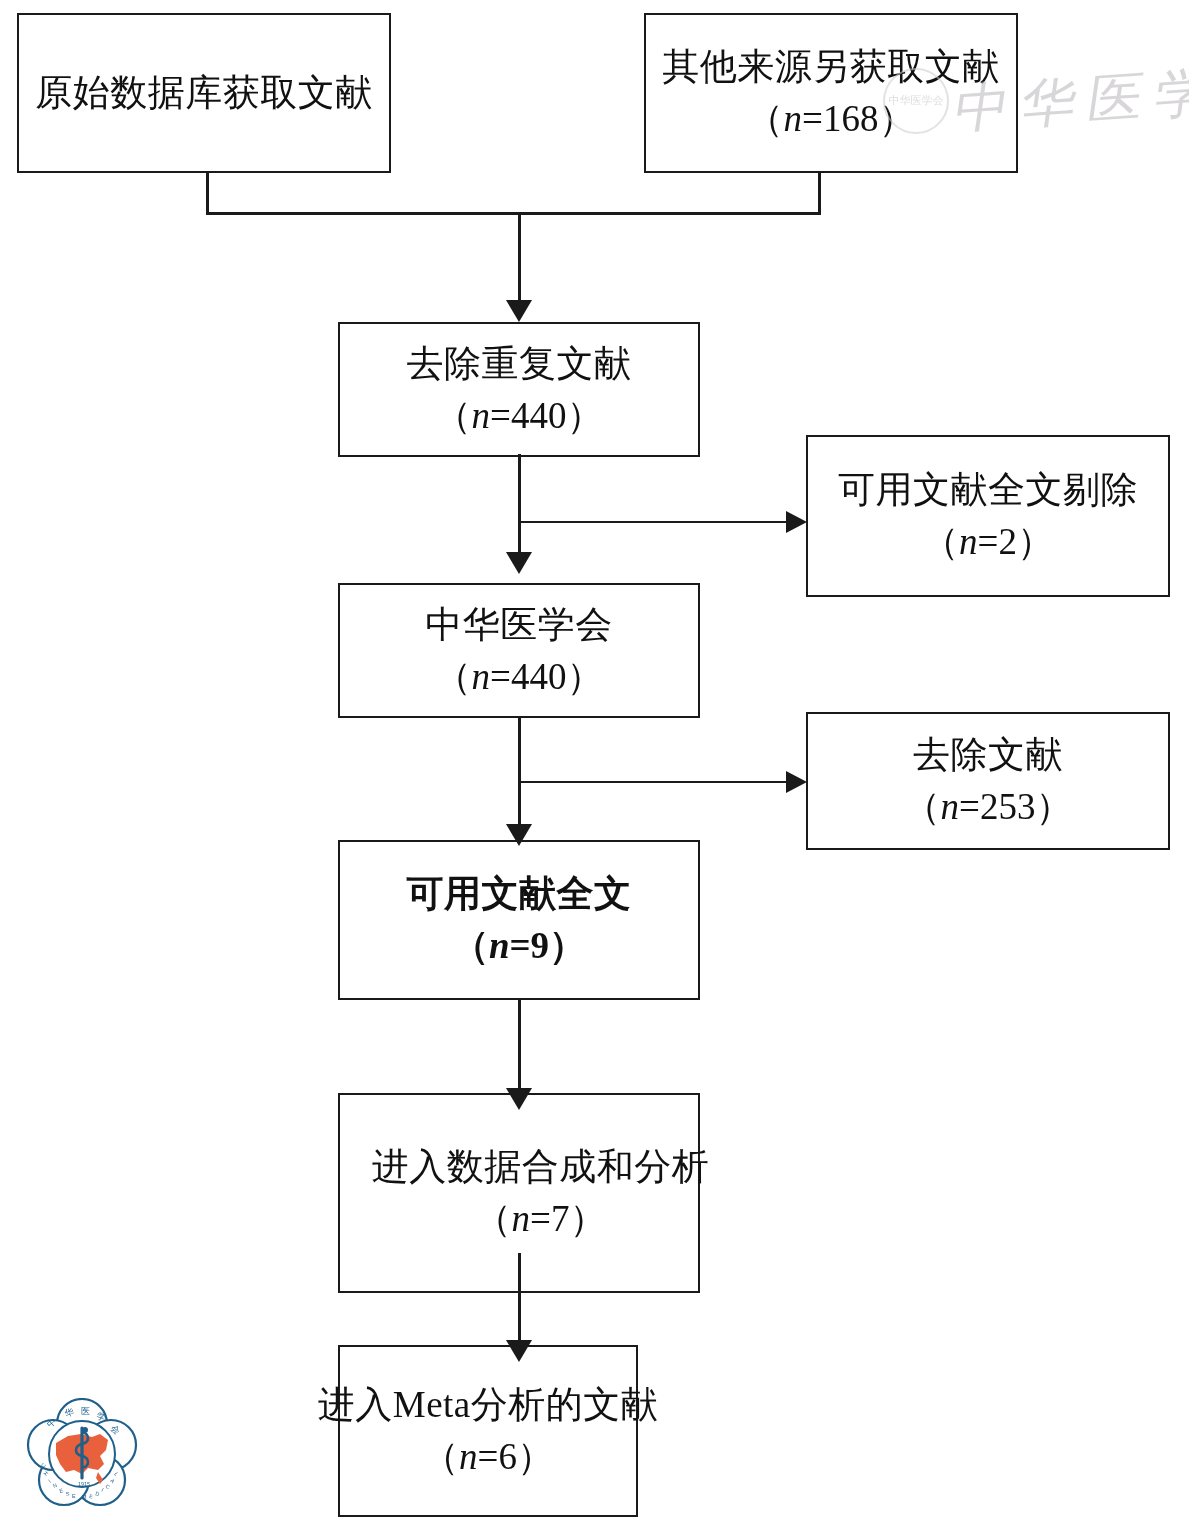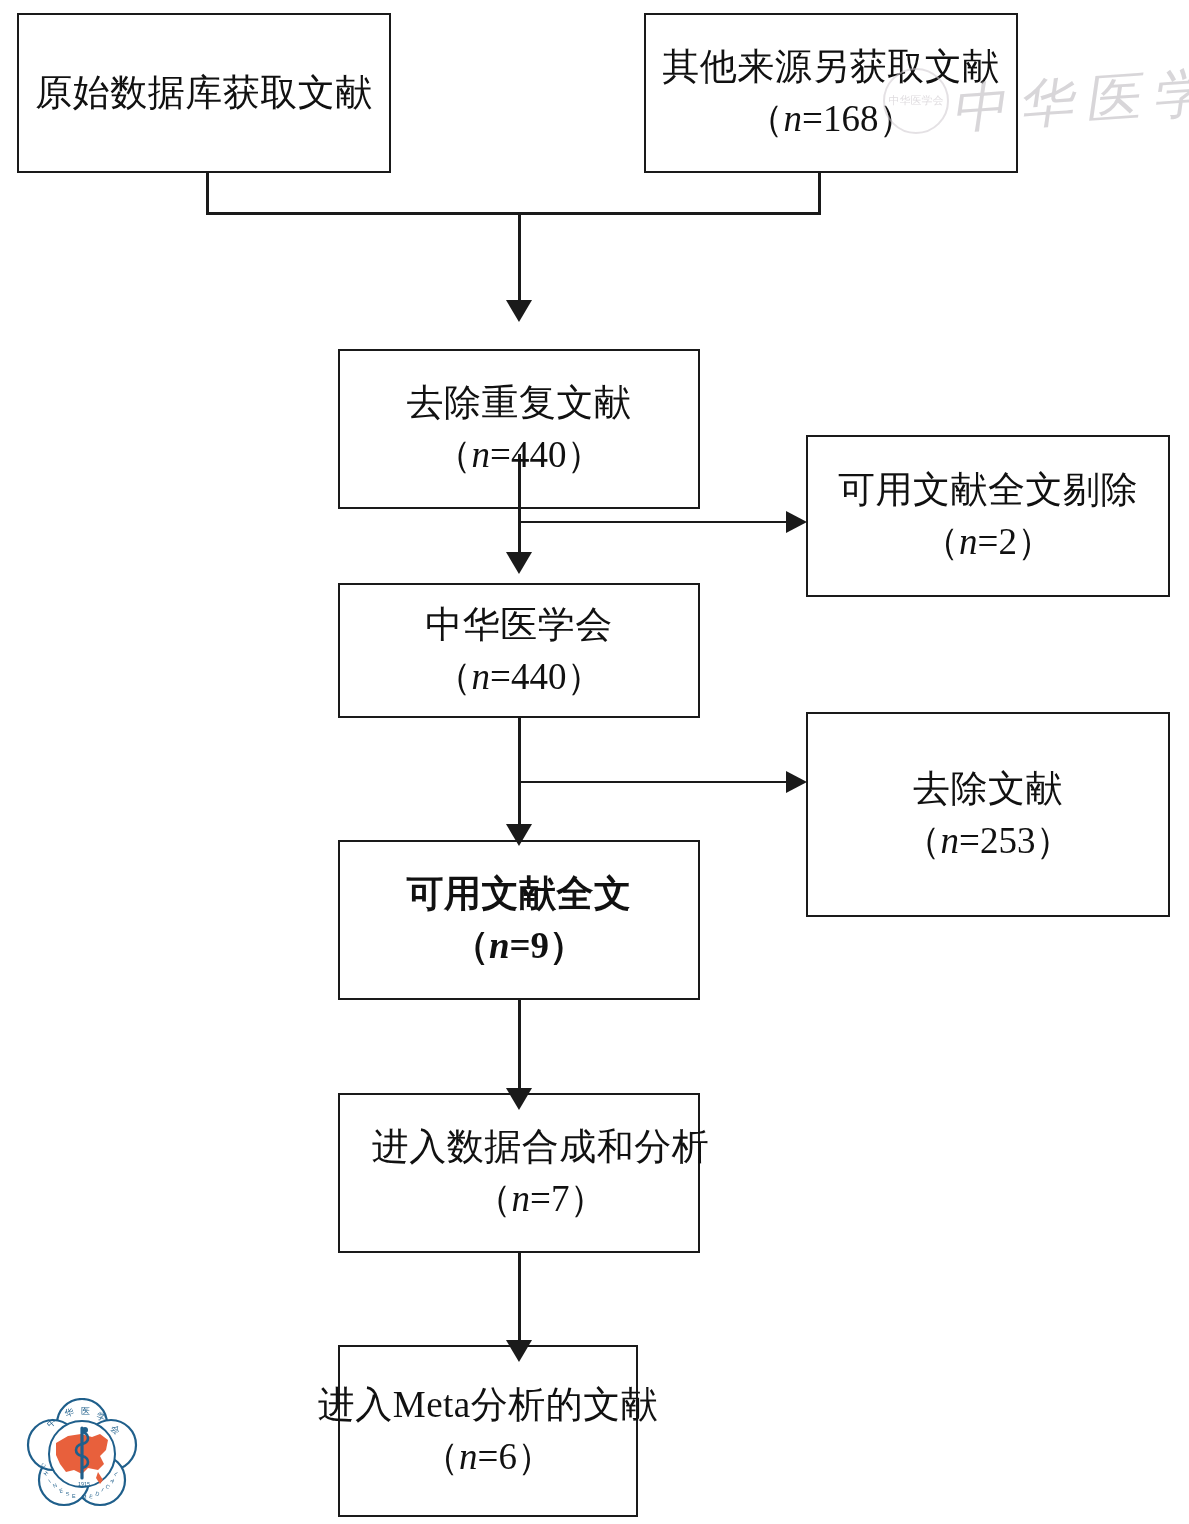"去除重复文献" div.box { height: 160px -> 135px; margin-top: 27px -> none }
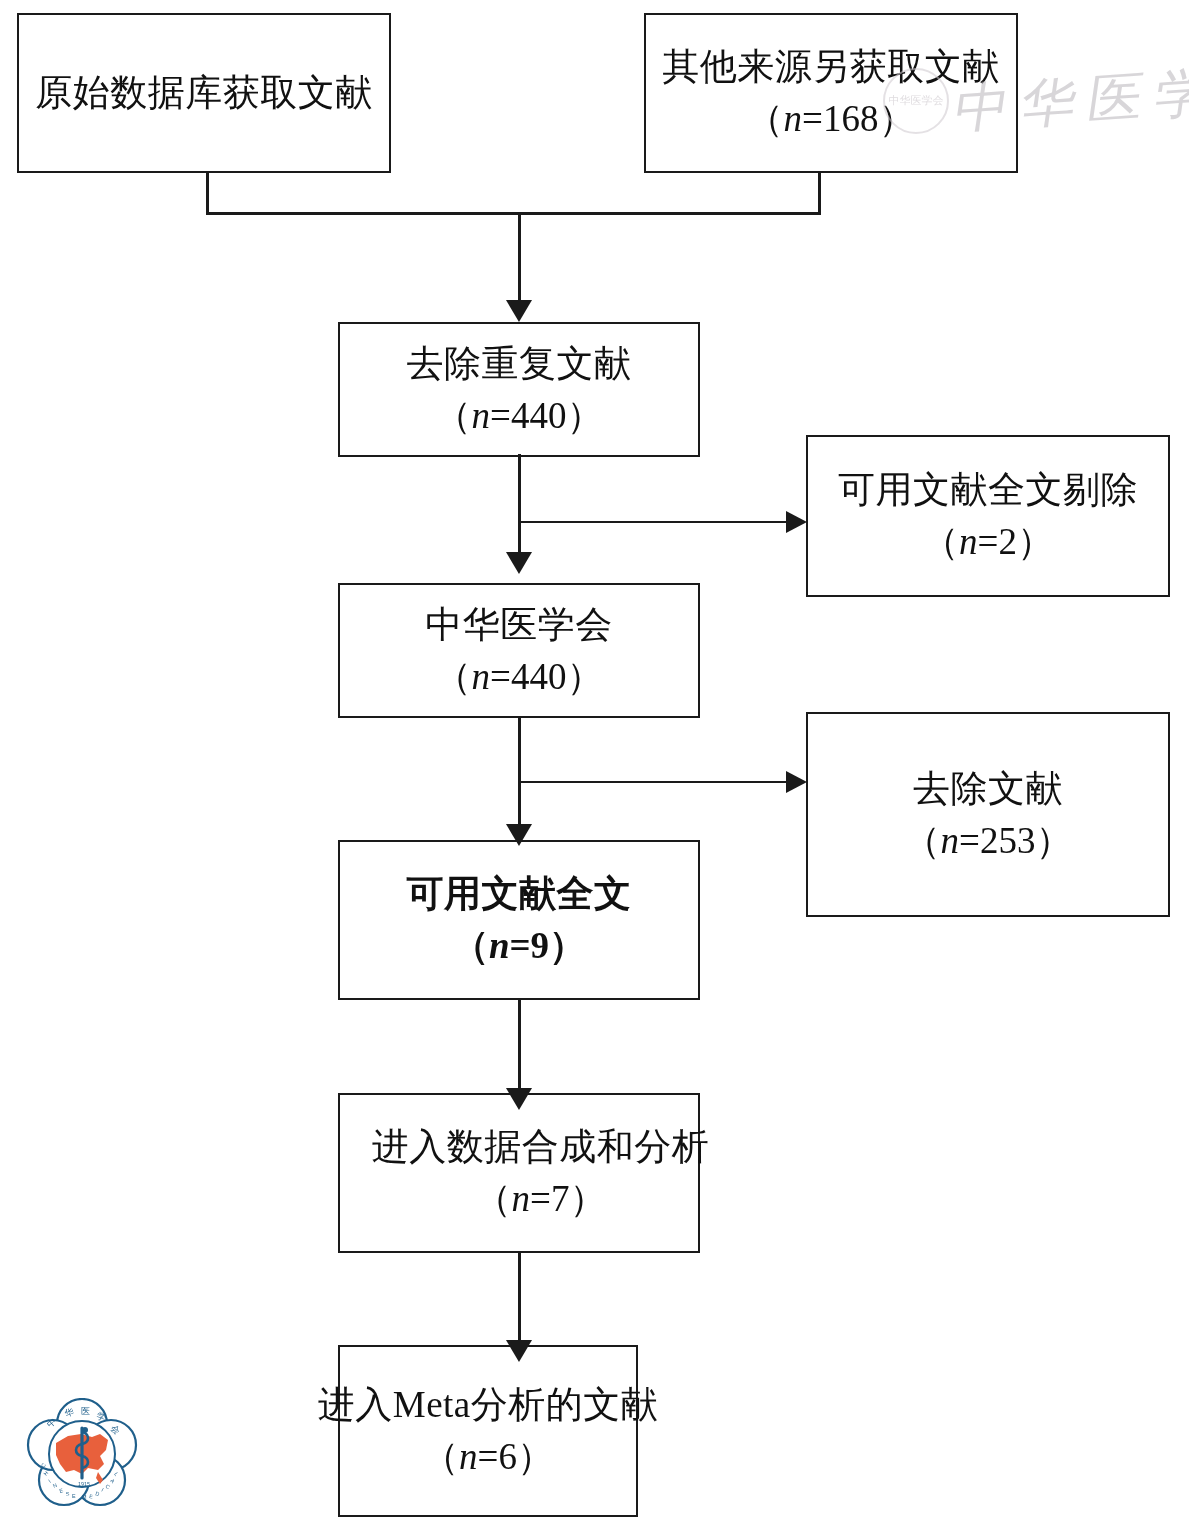"去除文献" div.box { height: 205px -> 138px }
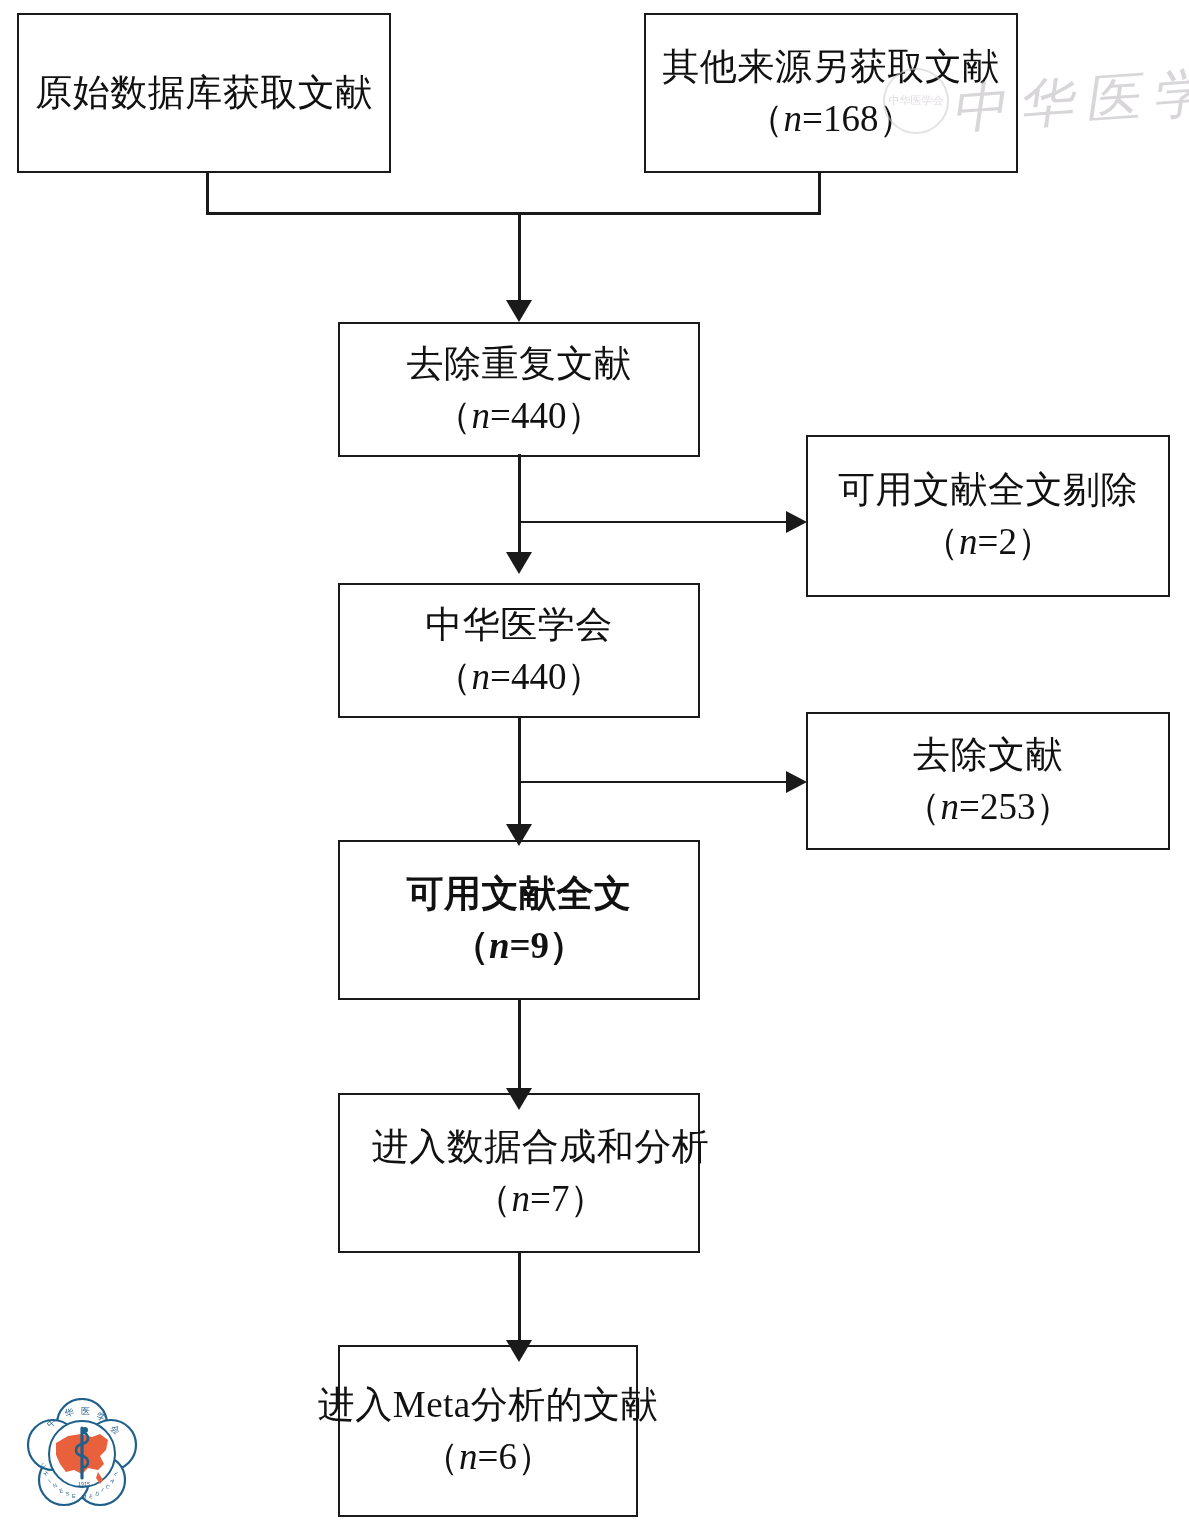"进入数据合成和分析" div.box { height: 160px -> 200px }
